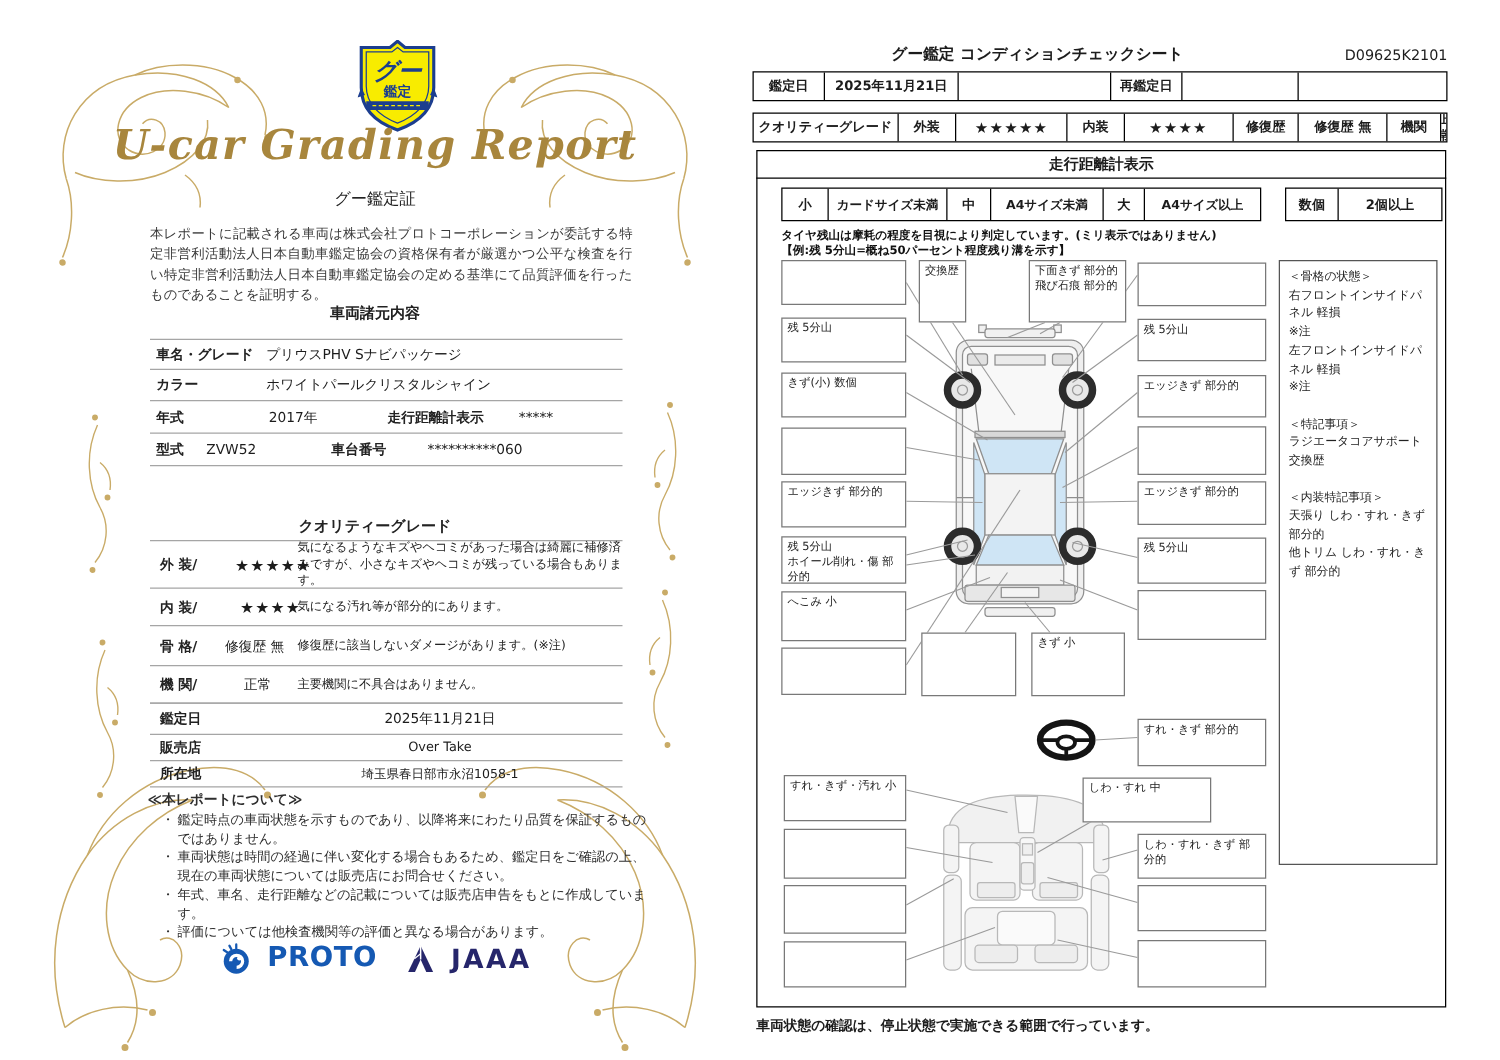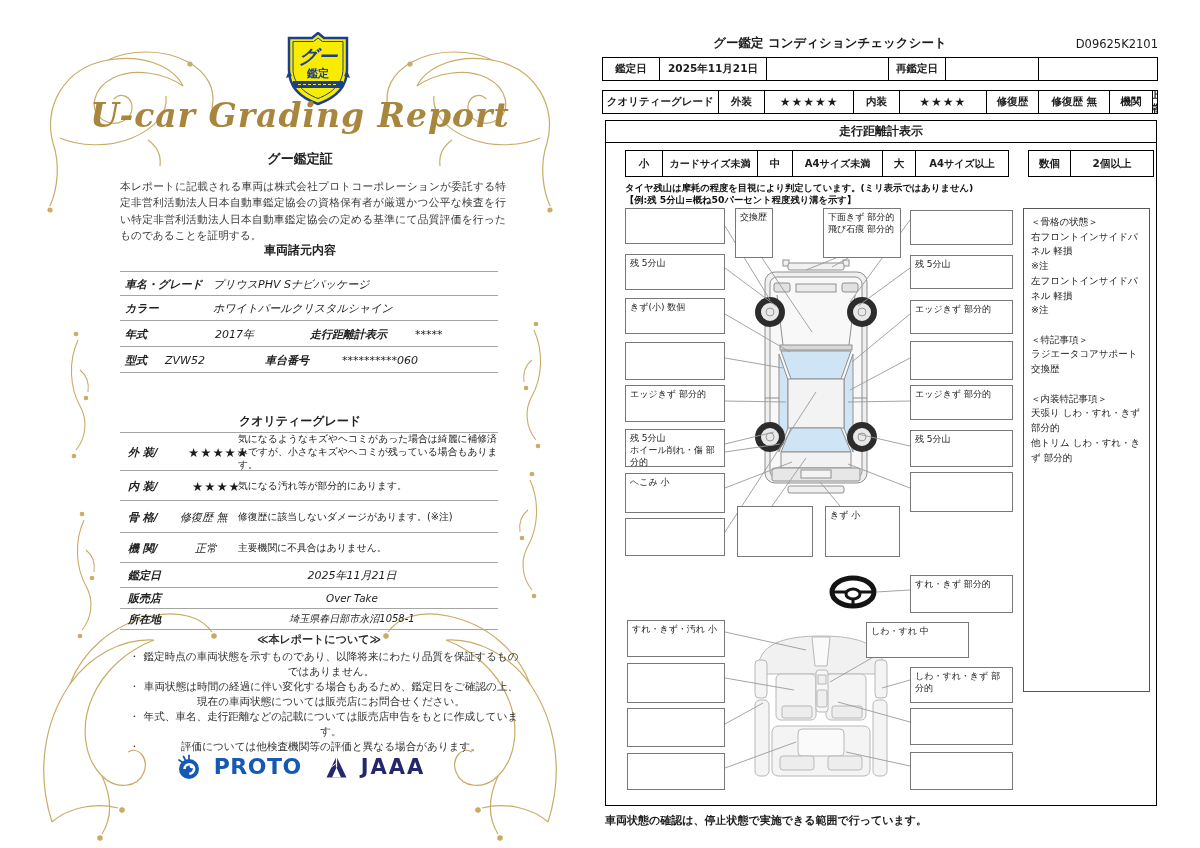"グー鑑定証" .lp-cert { font-weight: bold -> normal }
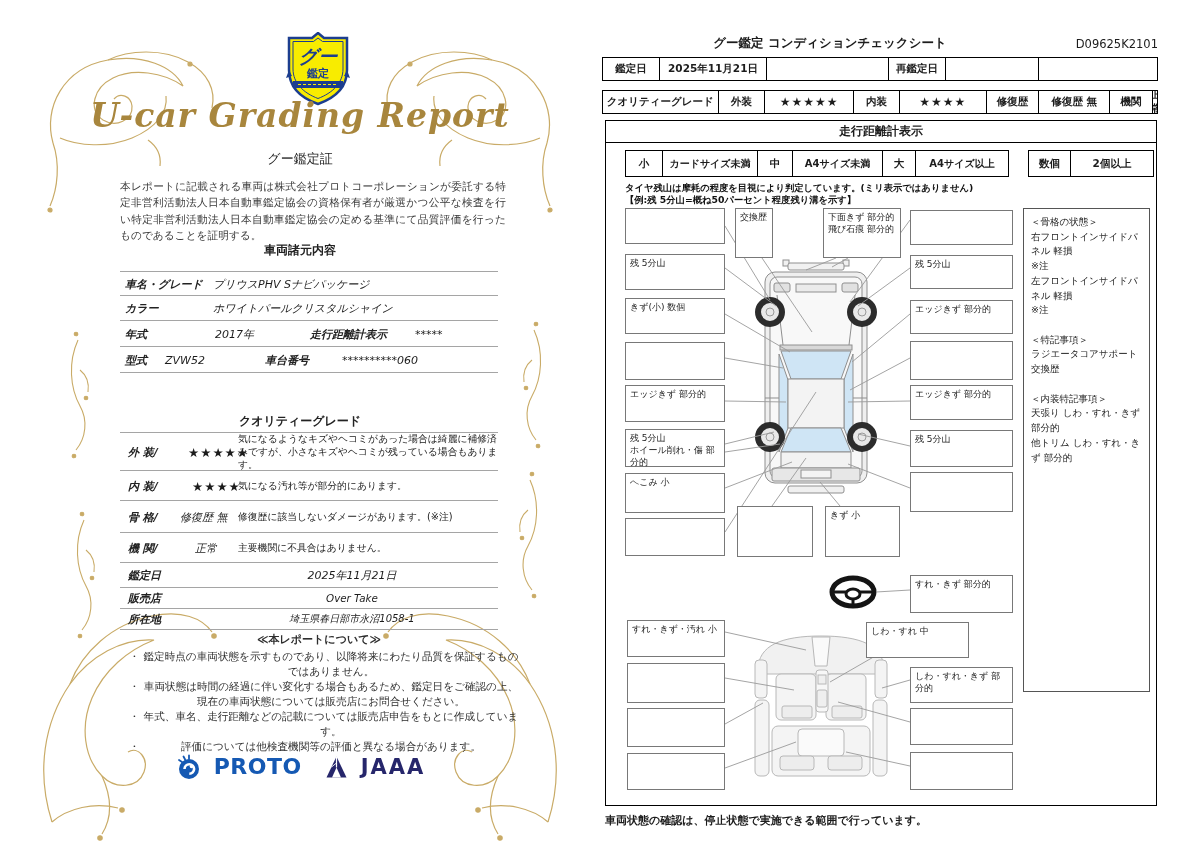"車名・グレード" .lrow span { font-style: italic -> none }
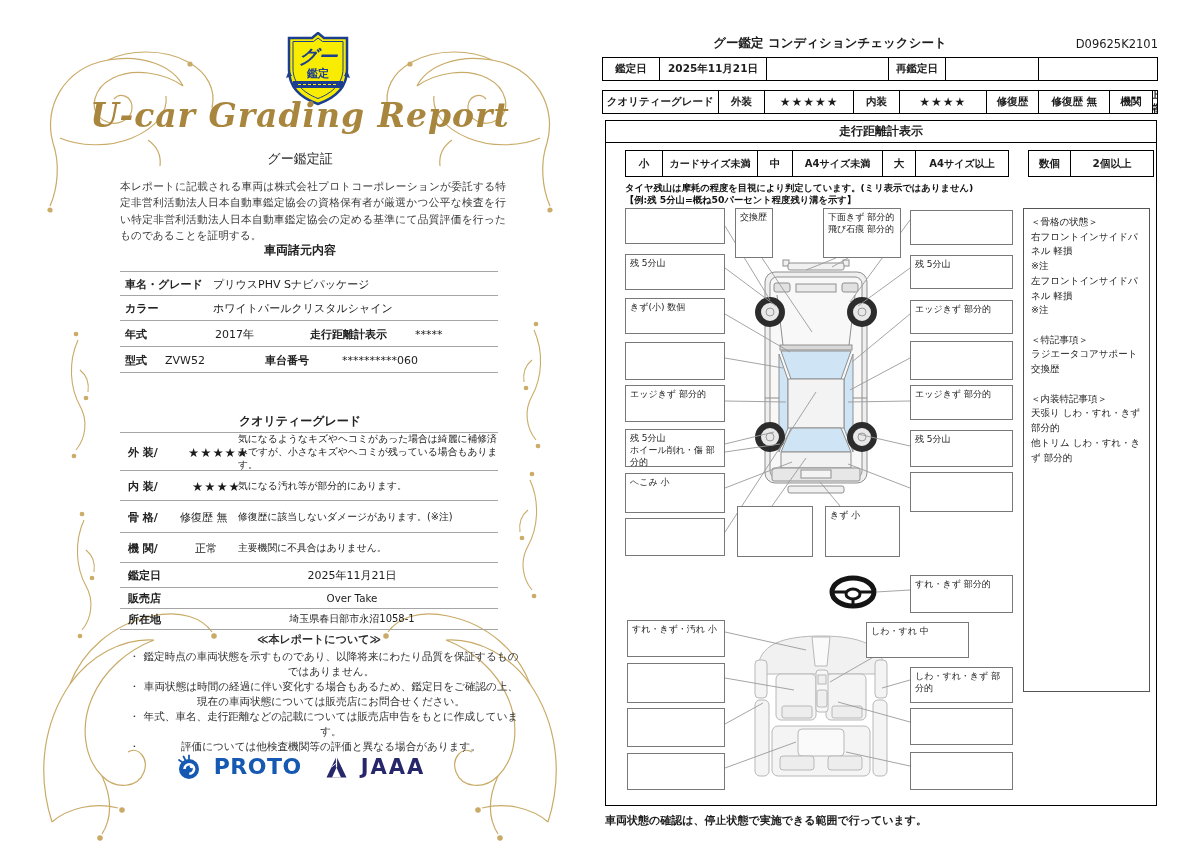"≪本レポートについて≫" .about { text-align: center -> none }
